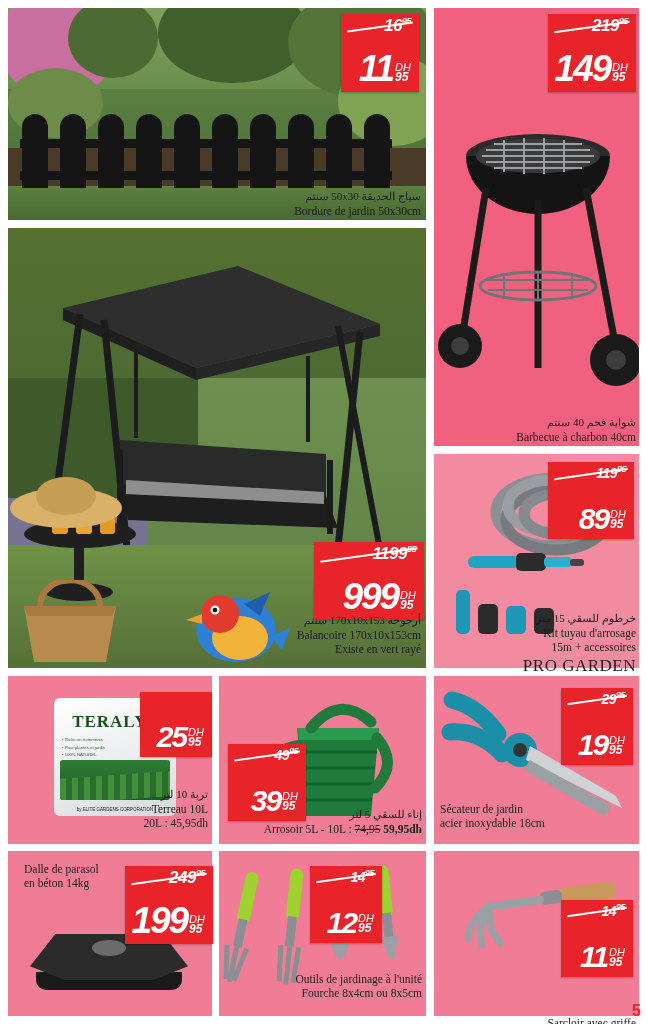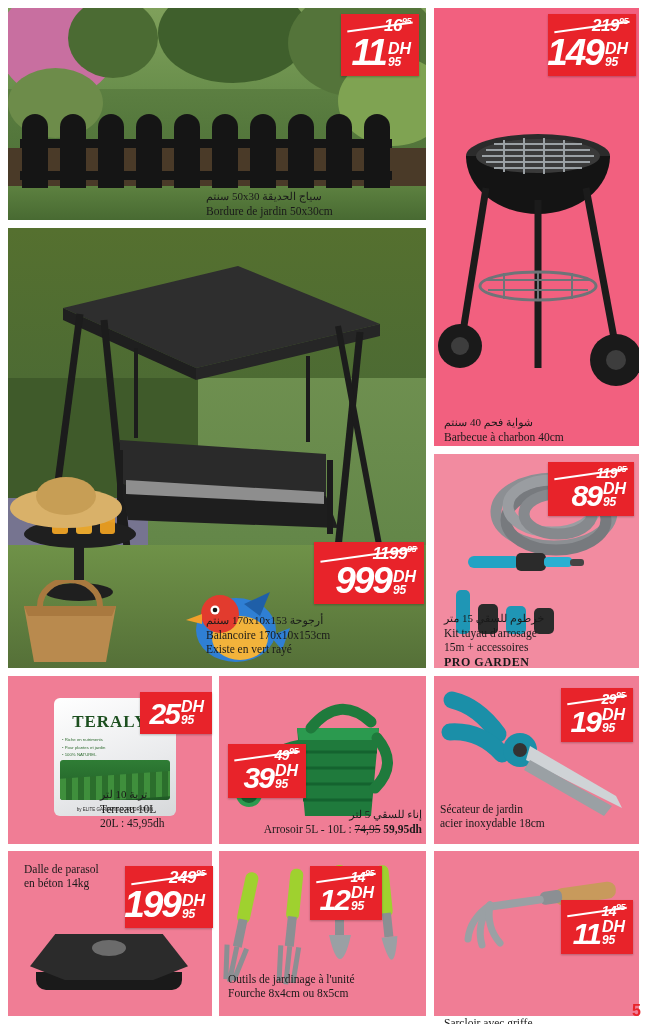"DH" .price-unit .dh { font-size: 16px -> 11px; font-weight: bold -> normal; margin-top: none -> 28px }
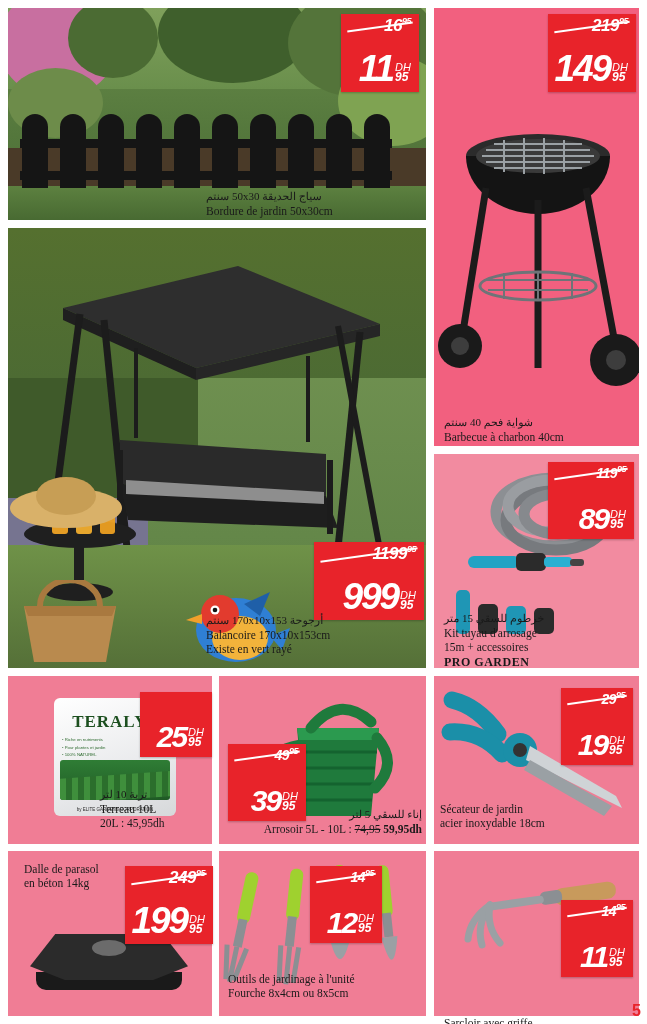"سياج الحديقة 50x30 سنتم" .caption { text-align: left -> right }
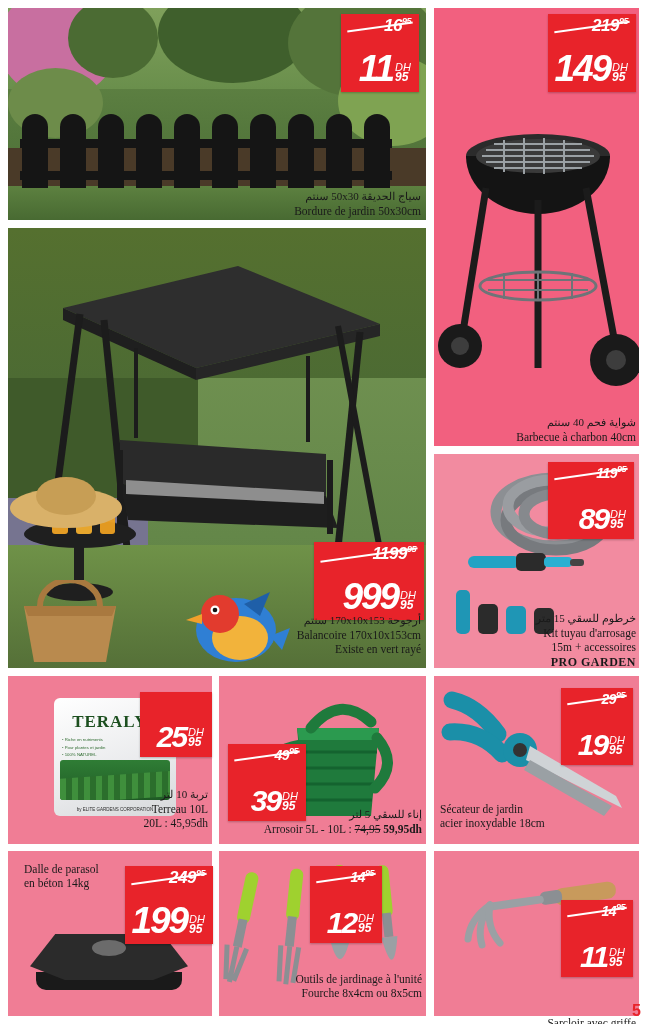"PRO GARDEN" .caption .brand { font-size: 12px -> 17px; font-weight: bold -> normal }
